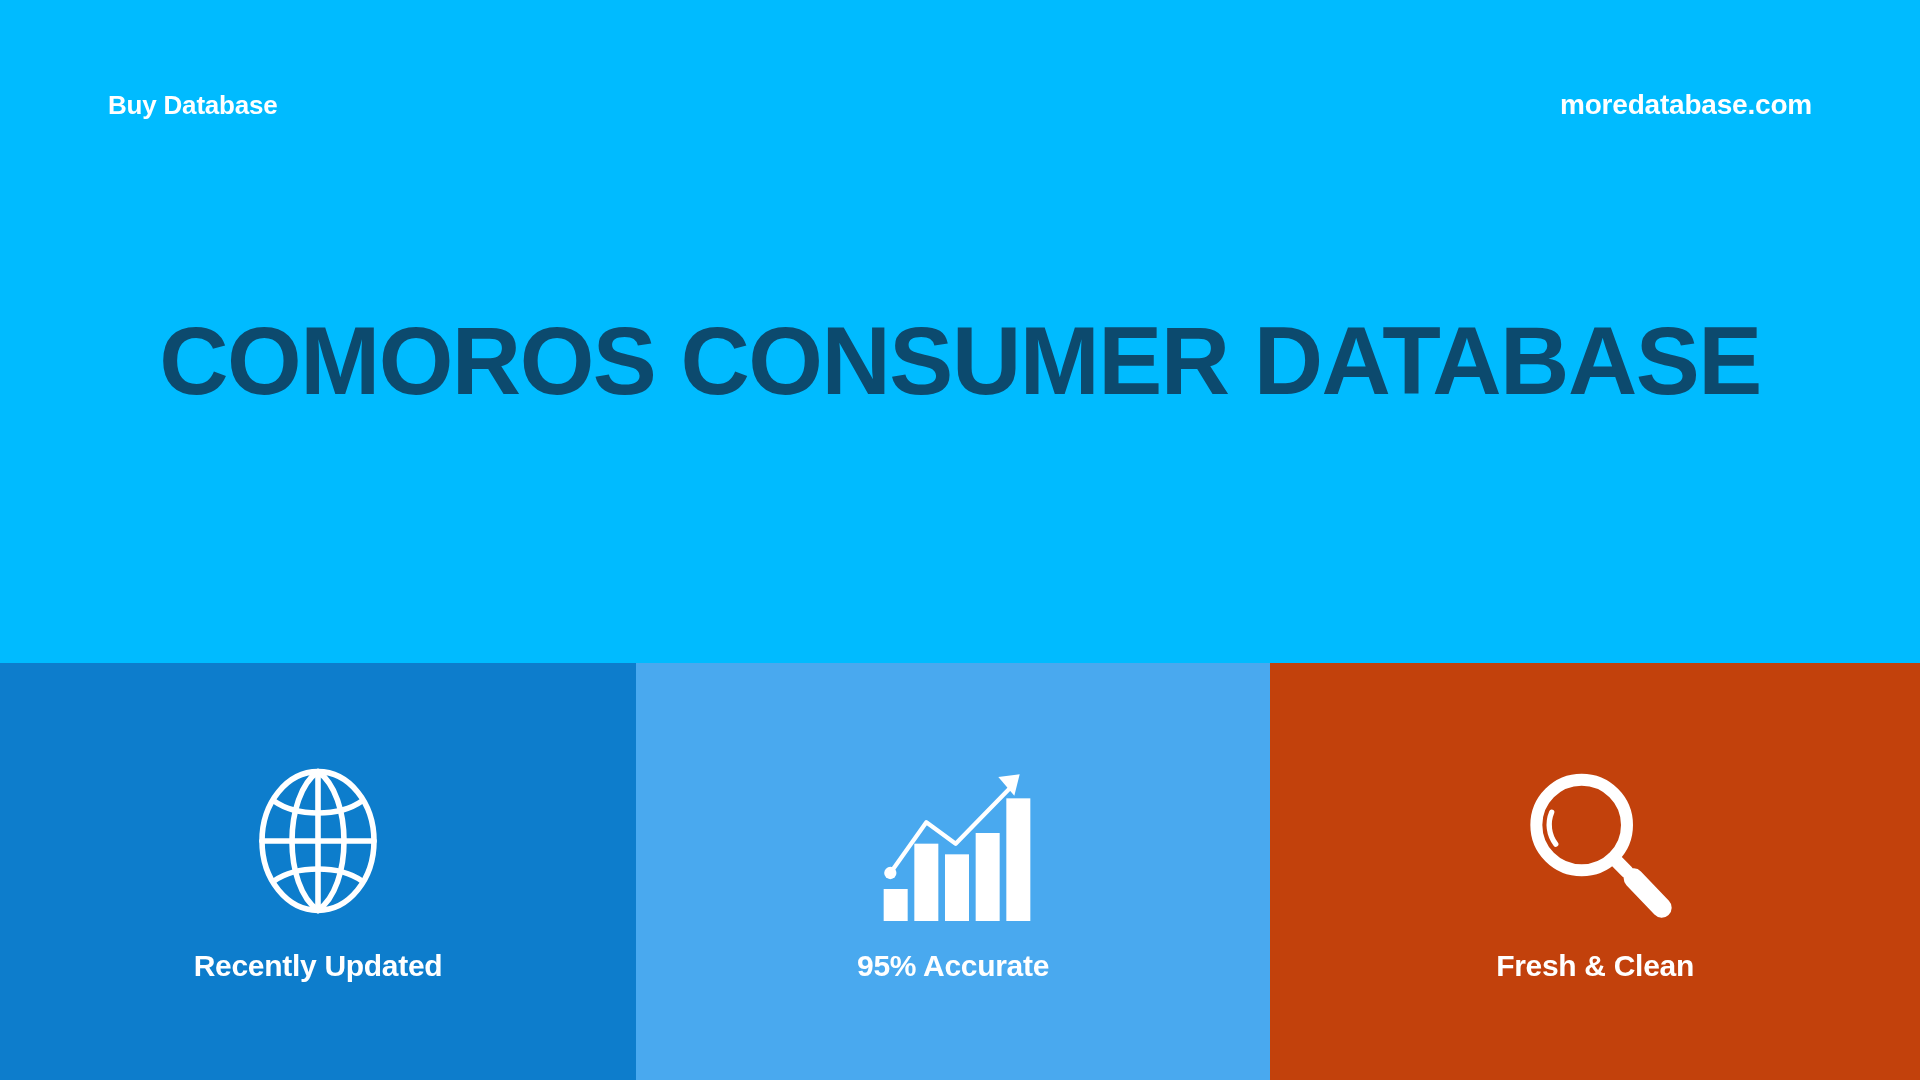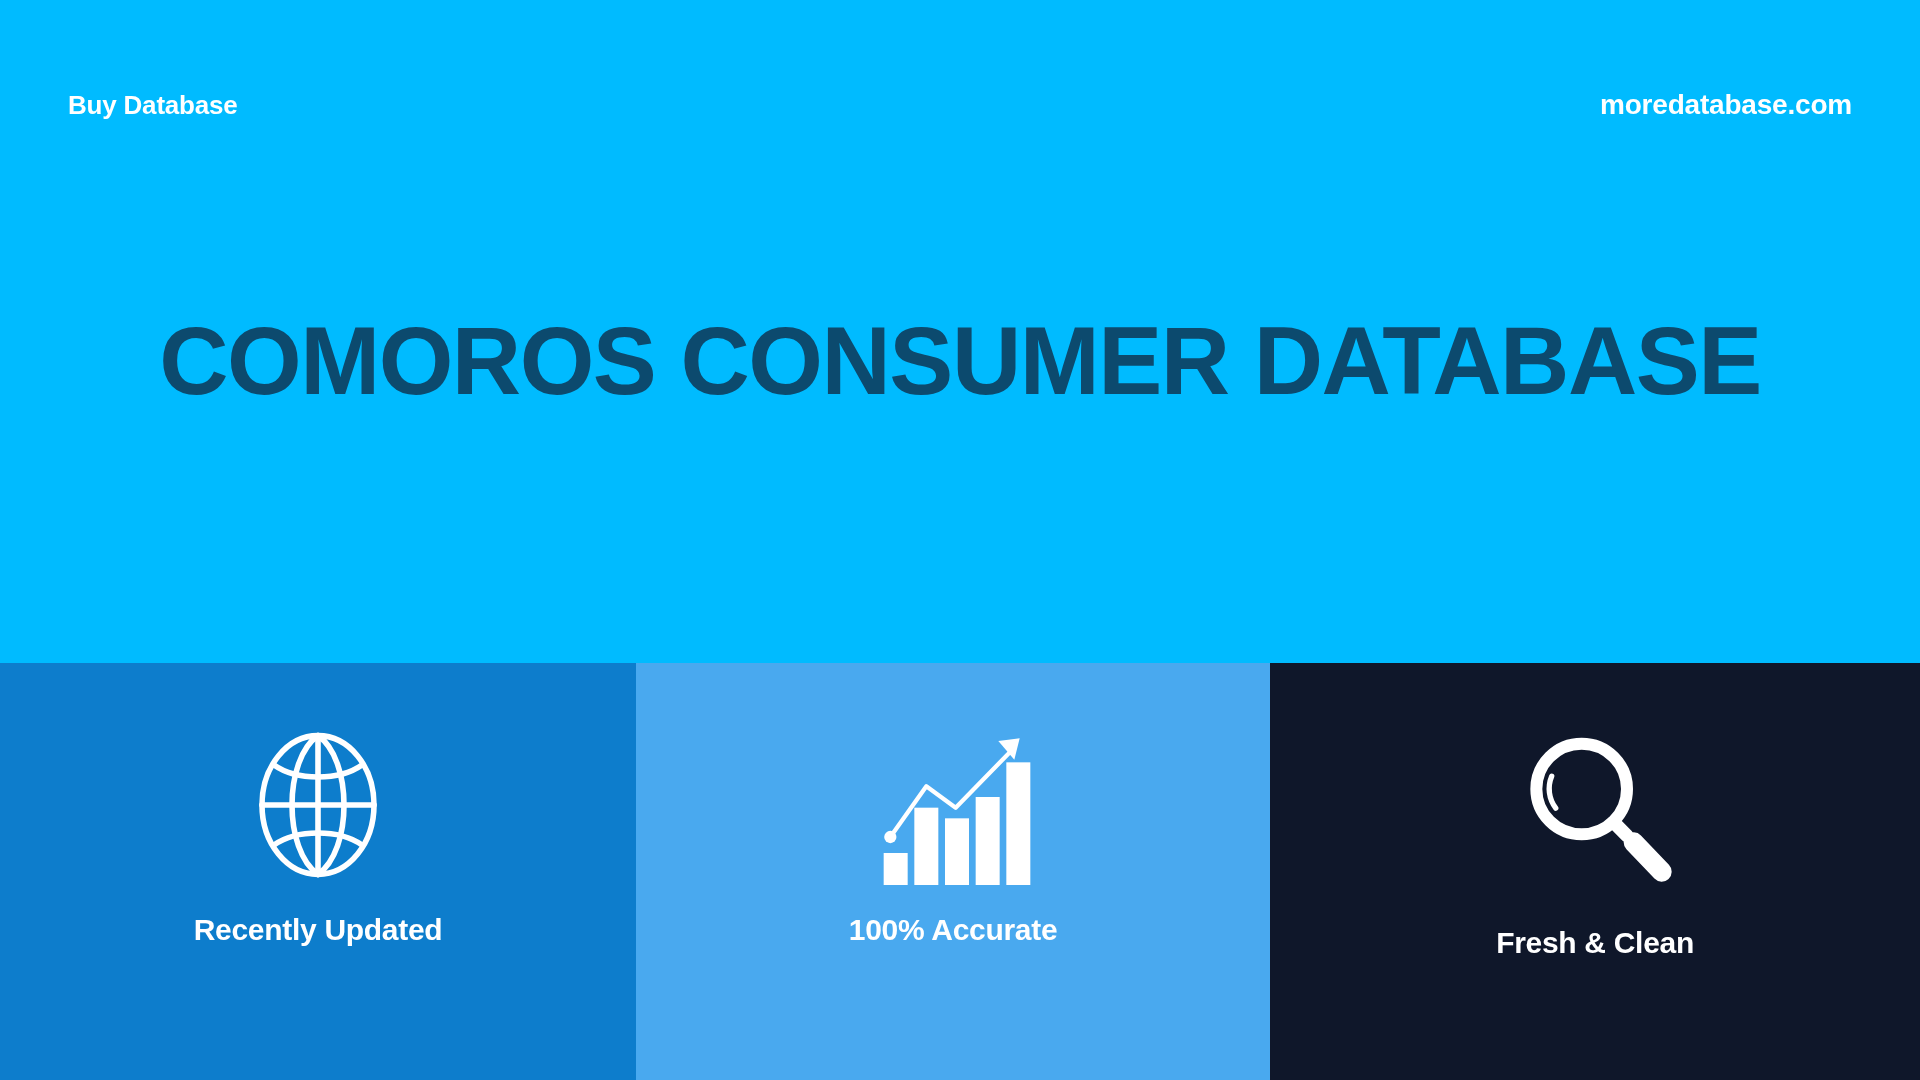"Buy Database" .top-bar { padding: 0 68px -> 0 108px }
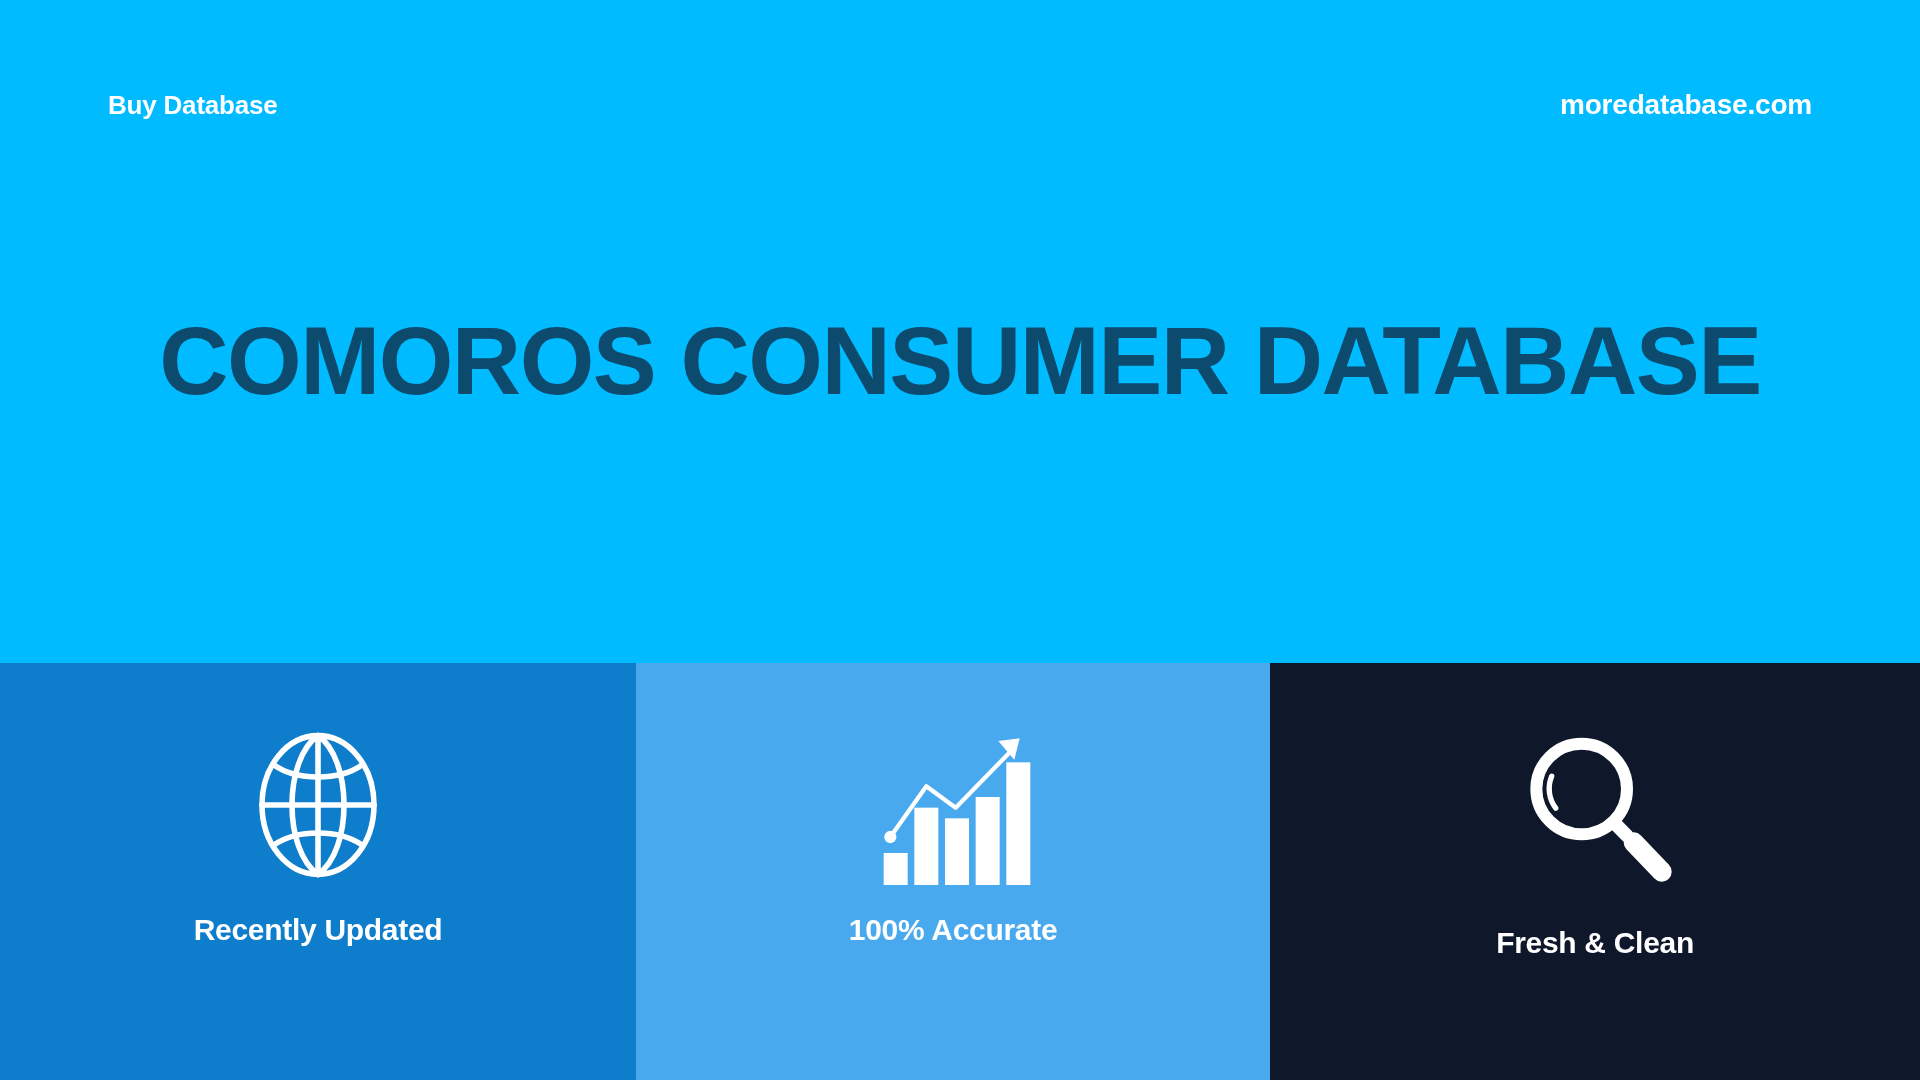"Recently Updated" .feature { padding-top: 62px -> 98px }
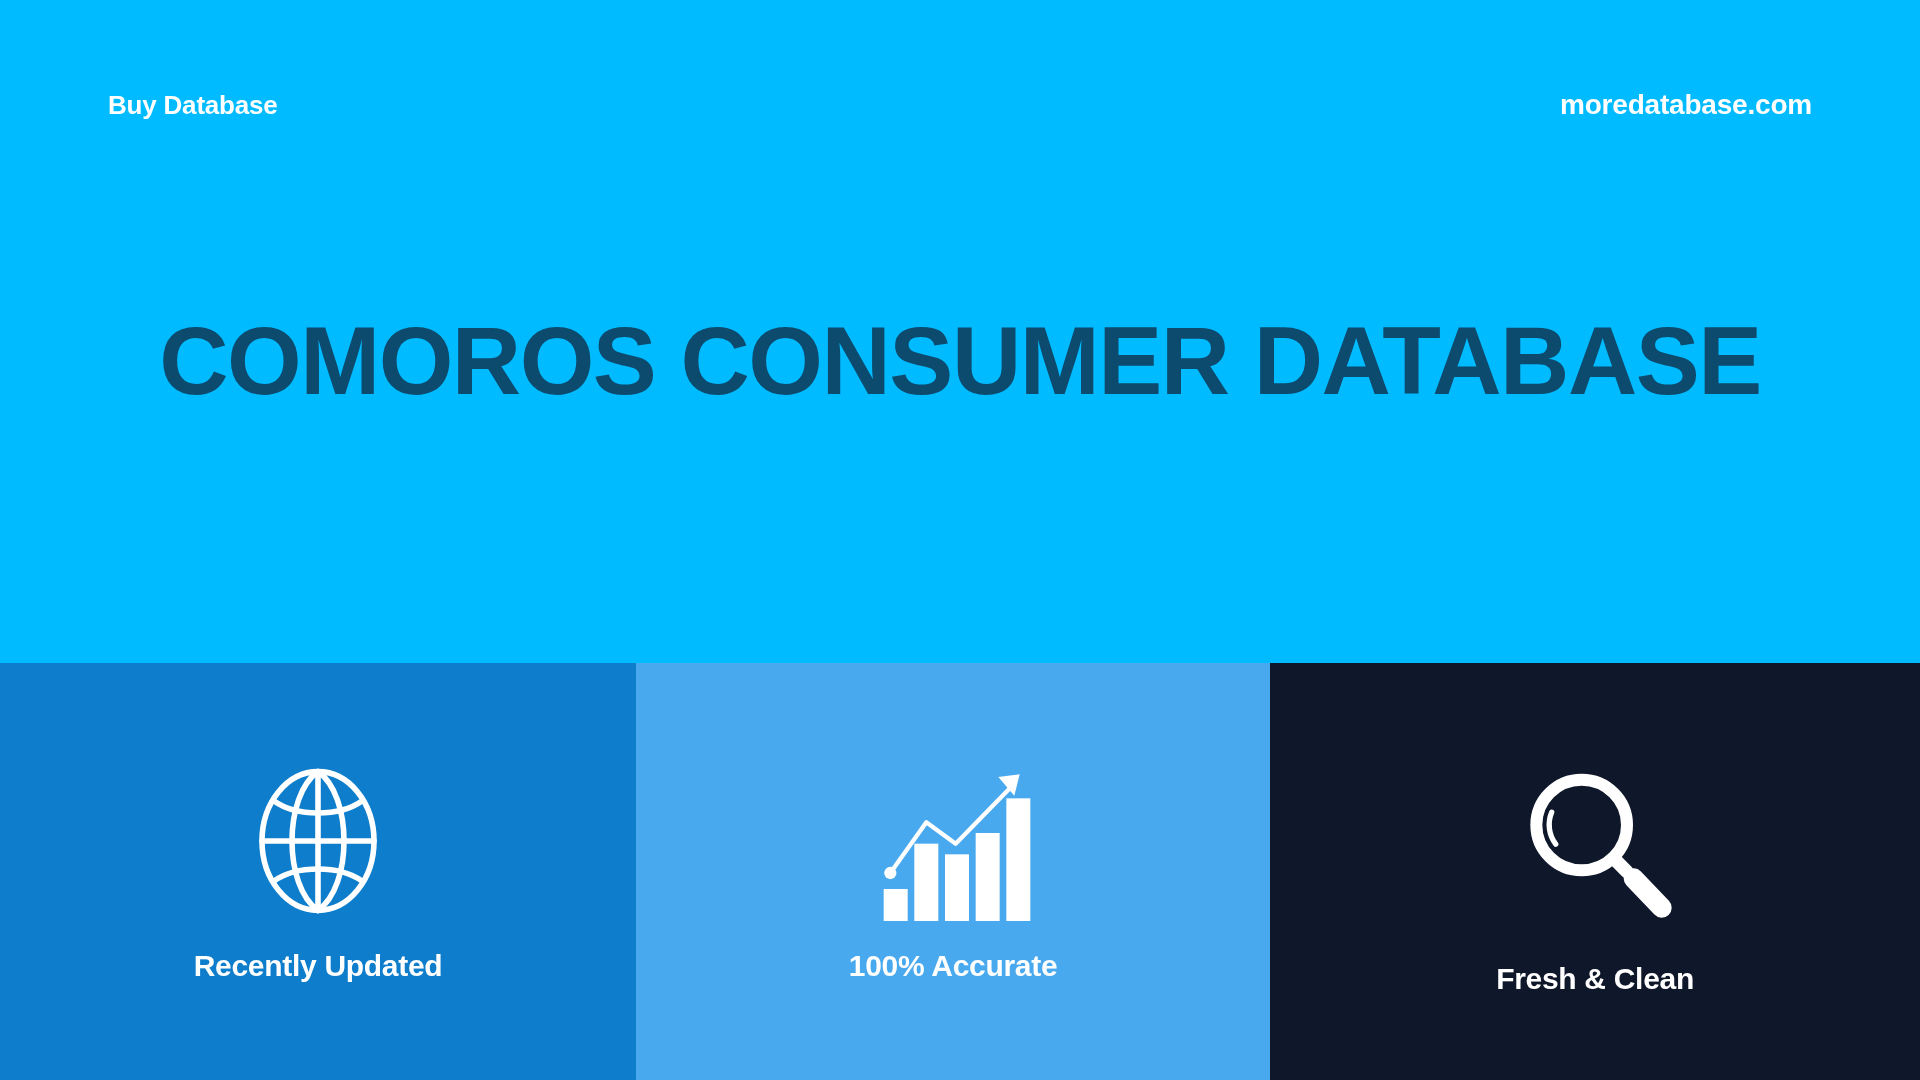"100% Accurate" div.feature-label { text: 100% -> 95% }
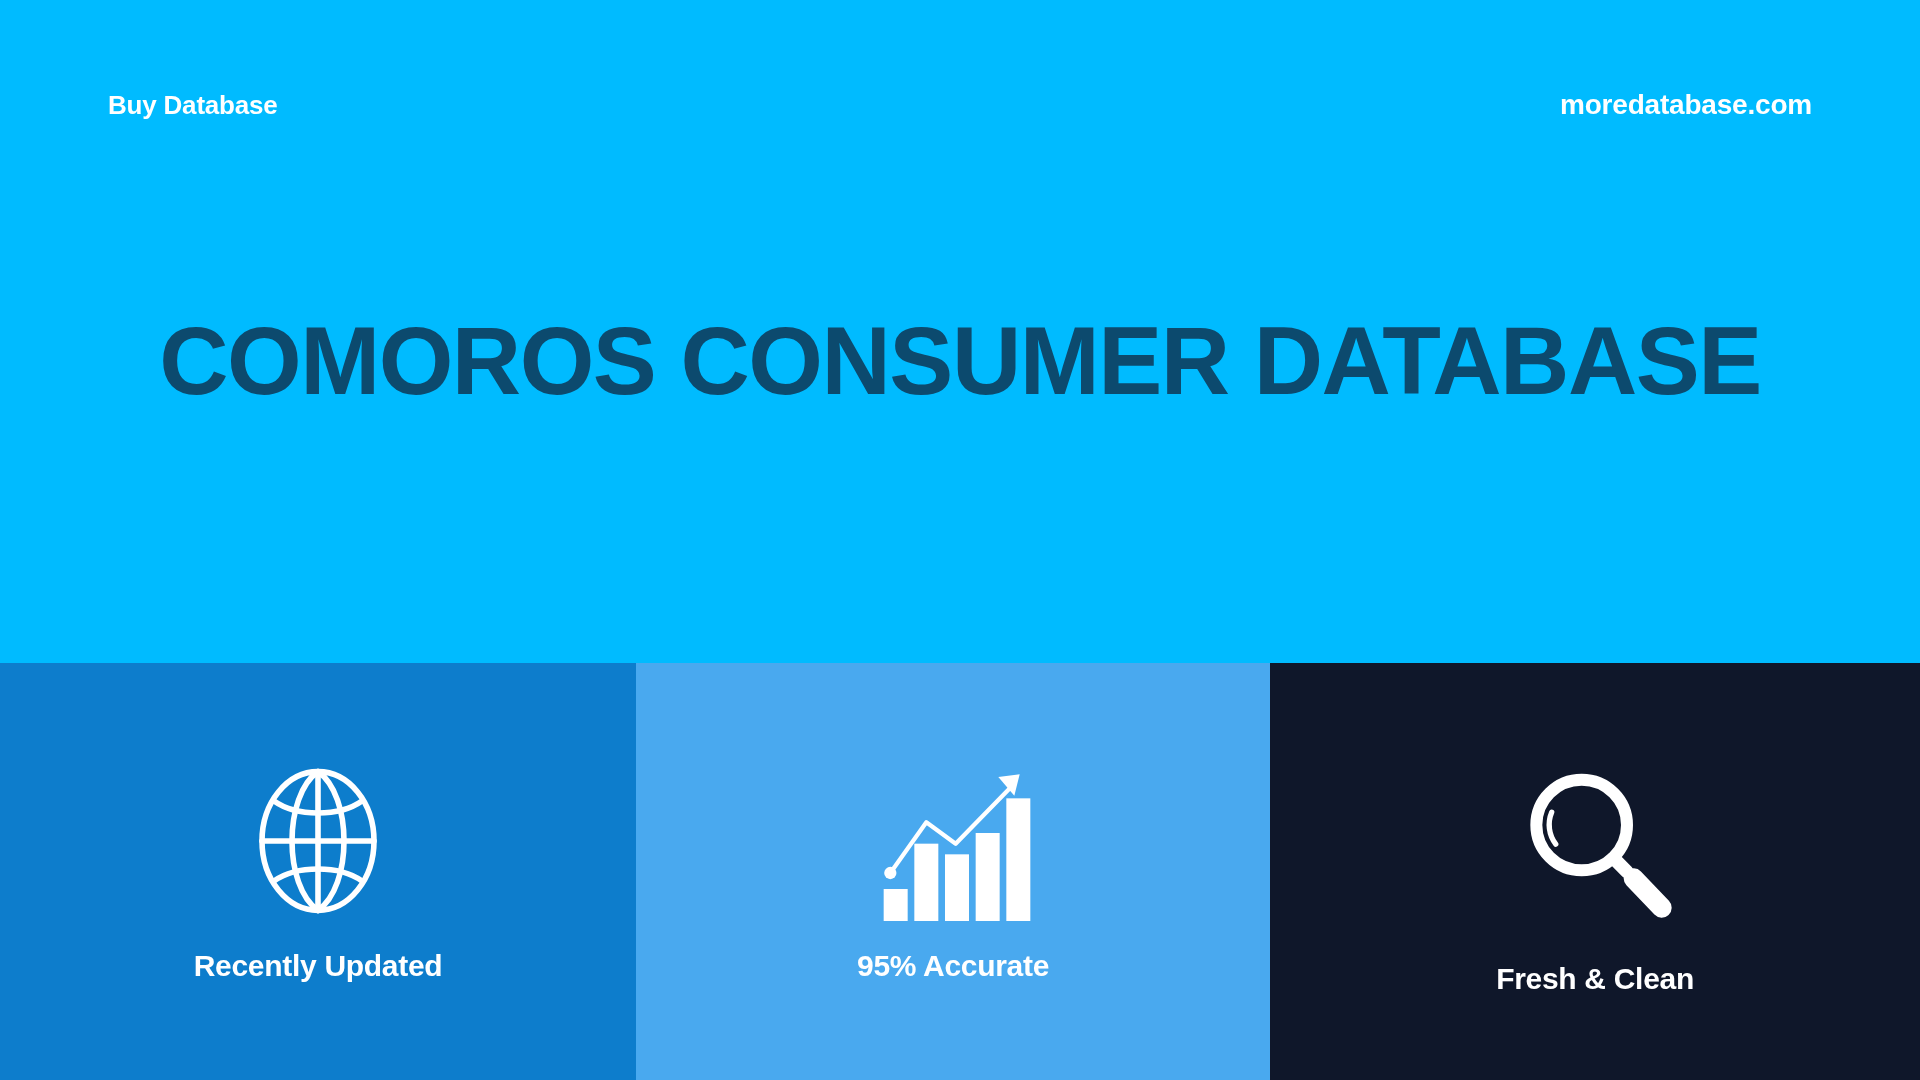"Fresh & Clean" .feature-3 { background: #0f172a -> #c2410c; gap: 13px -> none }
